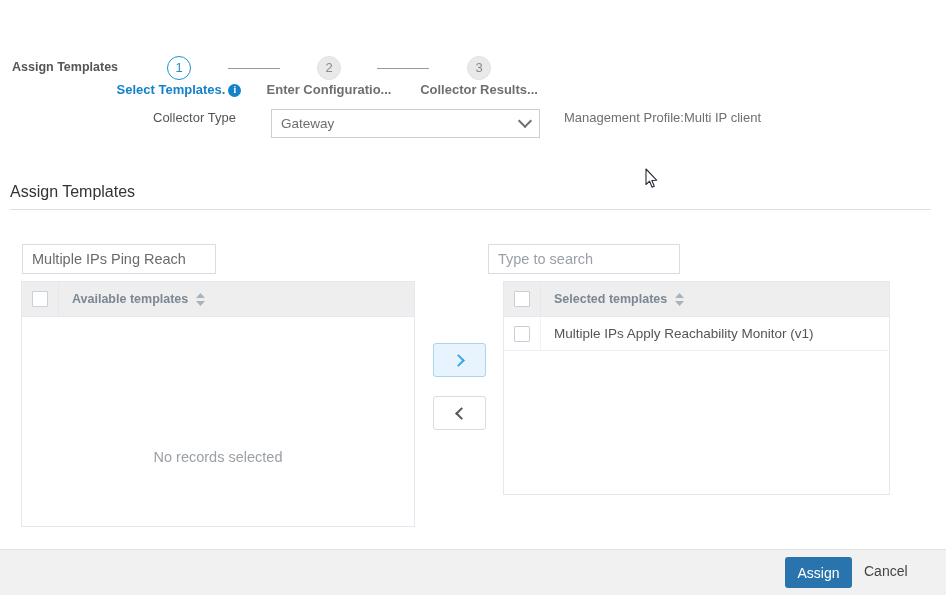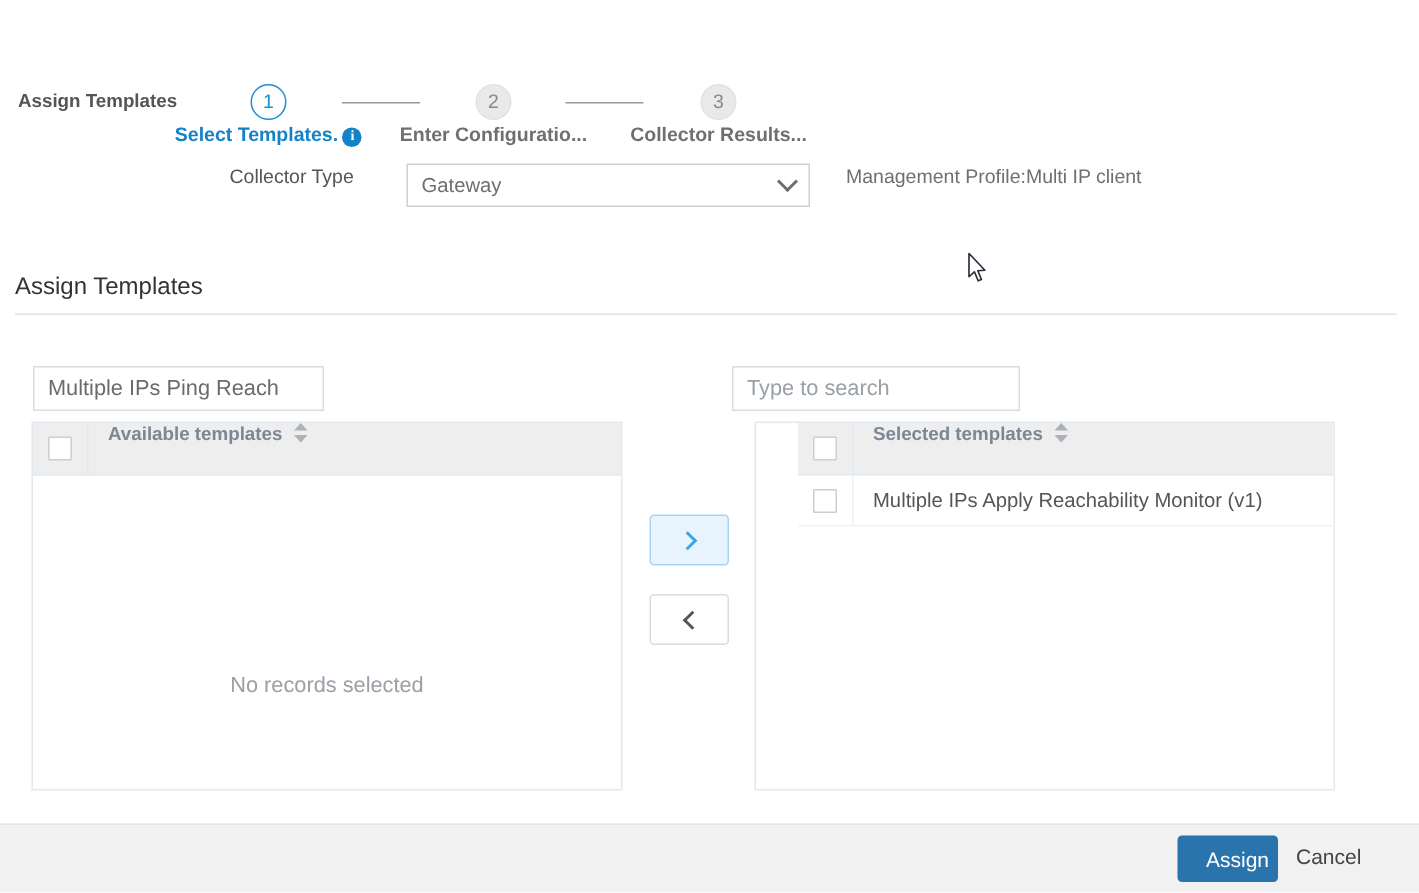"Available templates" .head-title-cell { align-items: flex-start -> center }
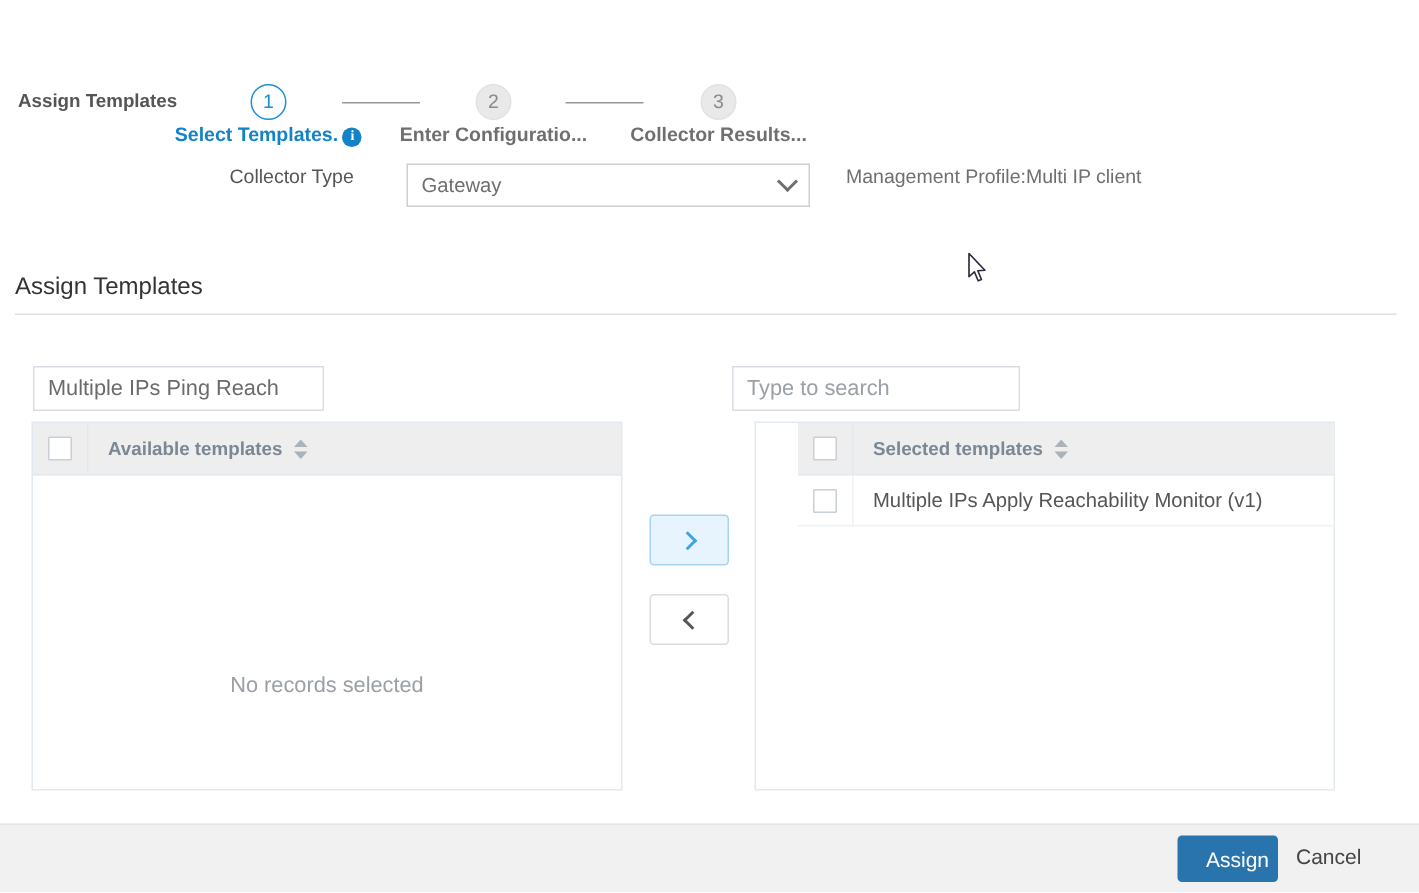"Selected templates" .panel-right { height: 246px -> 214px; padding-left: 28px -> none }
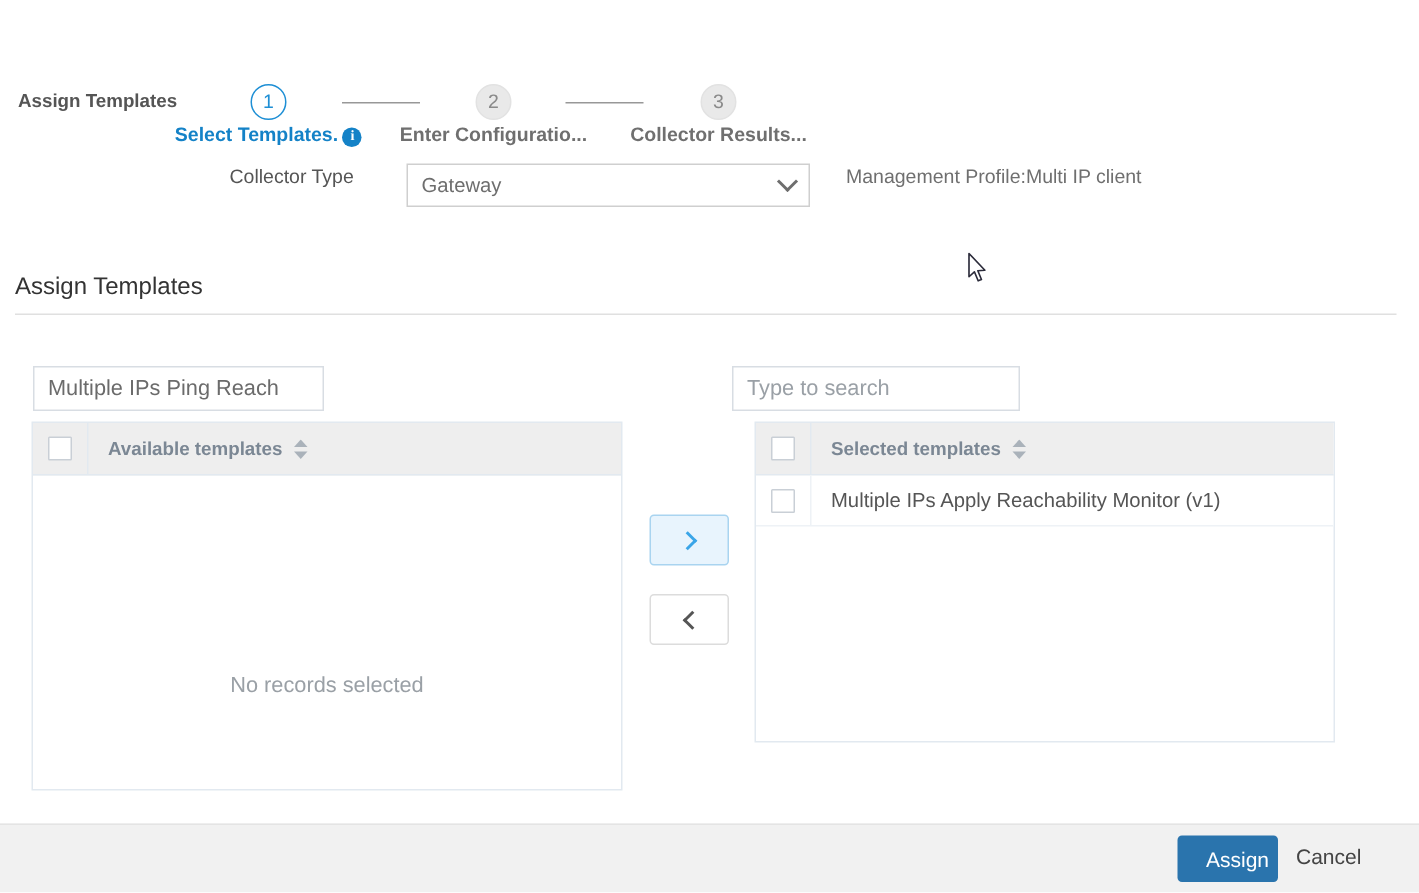"Assign" .btn-assign { text-align: right -> none }
